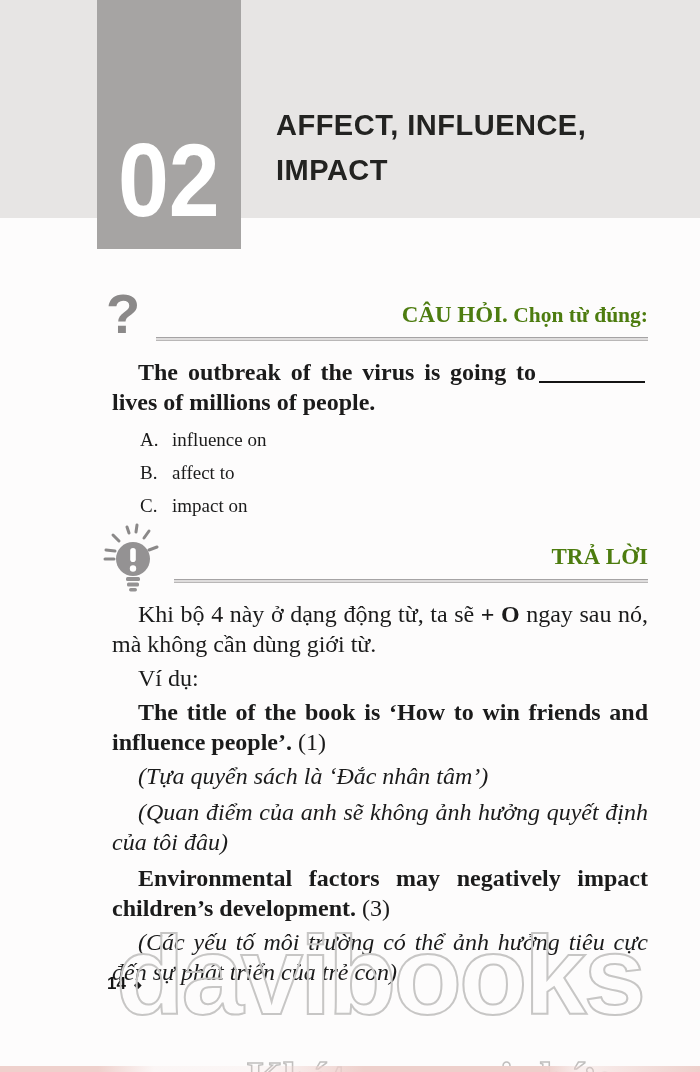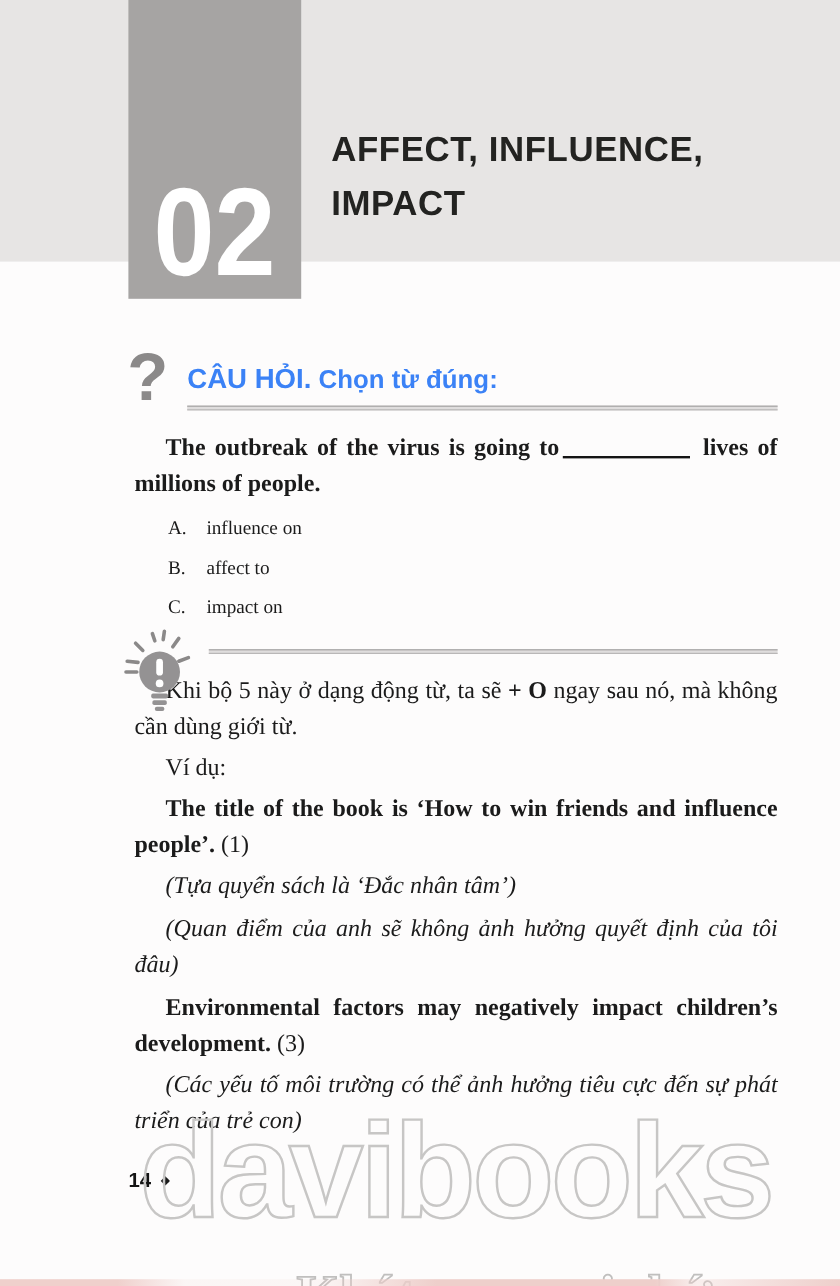"02" .chapter-box { left: 107px -> 97px; padding-bottom: 12px -> 26px }
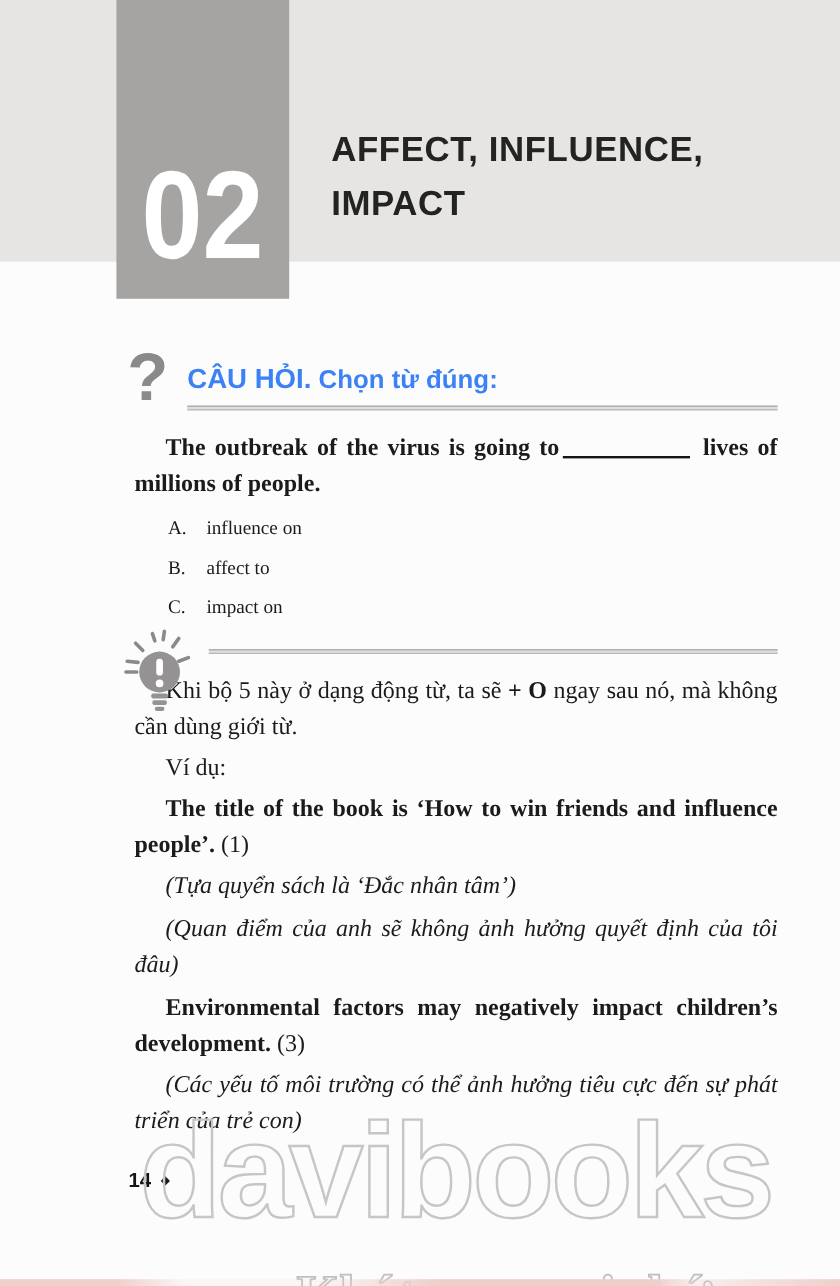"CÂU HỎI. Chọn từ đúng:" .section-head .head-text { color: #3b82f6 -> #4d7c0f; font-family: Liberation Sans, sans-serif -> Liberation Serif, serif; text-align: none -> right }
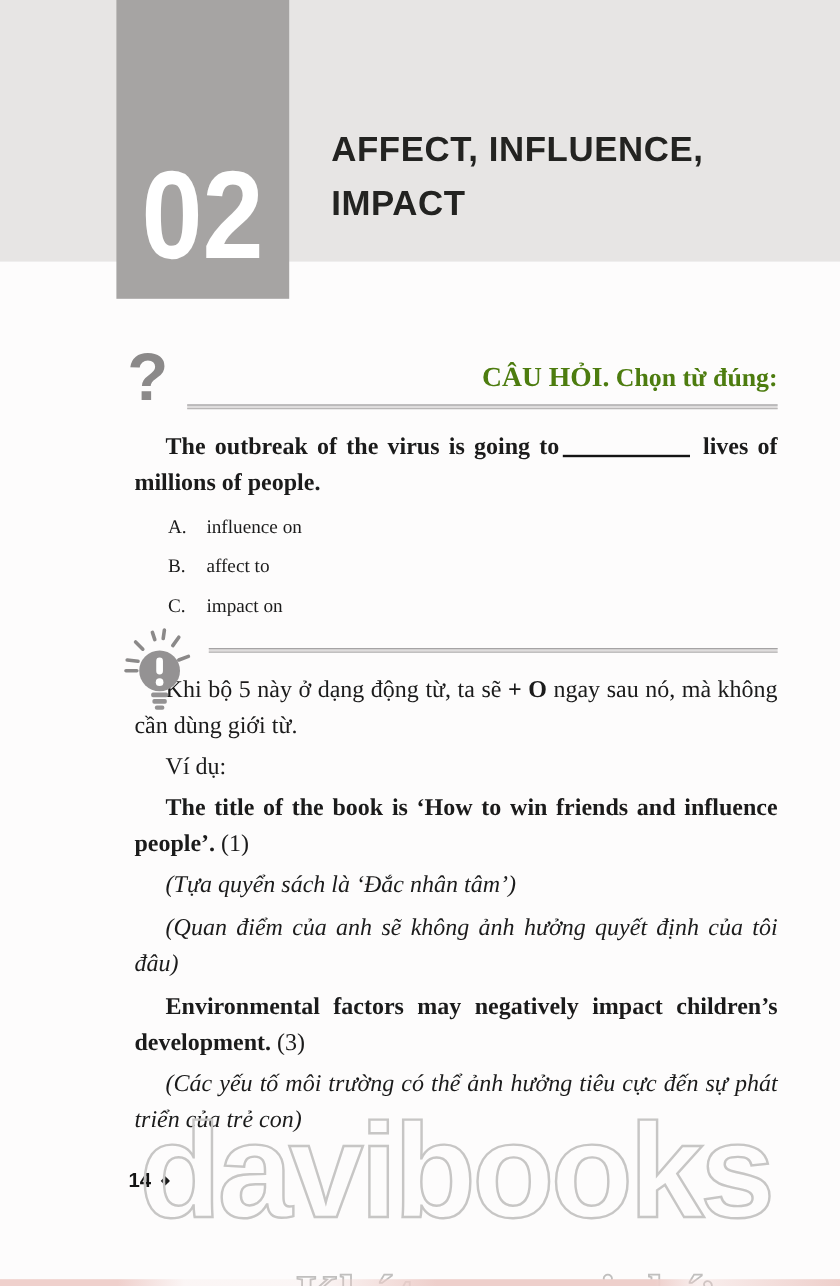"The outbreak of the virus" p.body { font-size: 20px -> 24px }
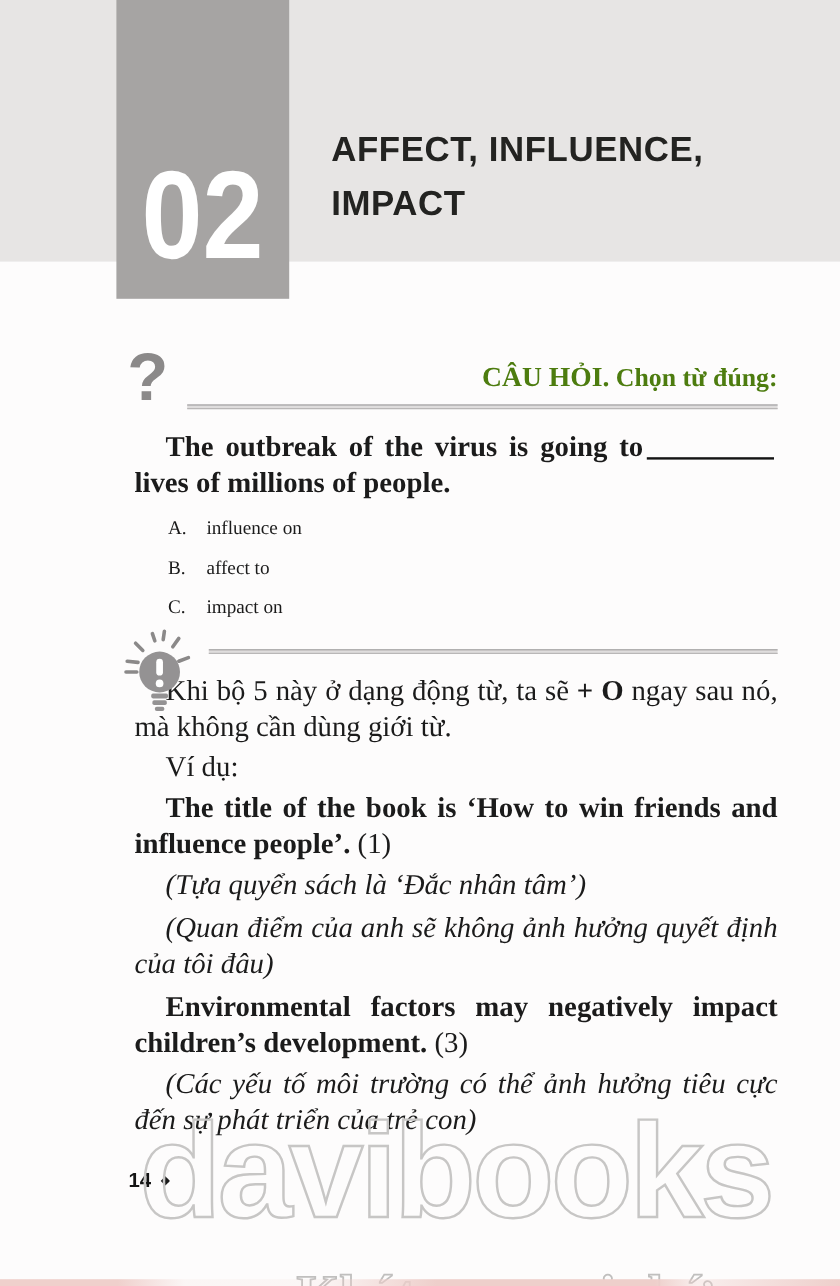"A. influence on" .options { font-size: 16px -> 19px }
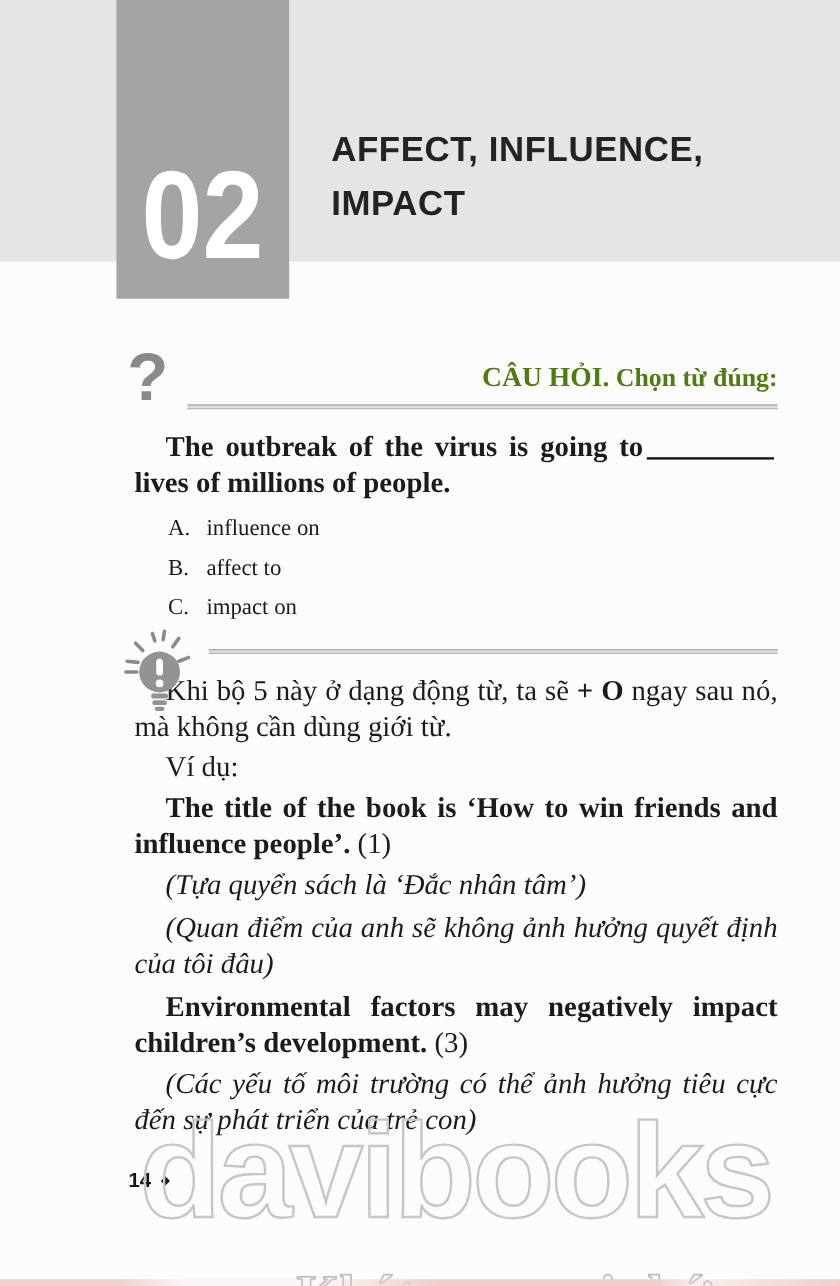"TRẢ LỜI" div.head-text { html: none -> <div>TRẢ LỜI</div> }
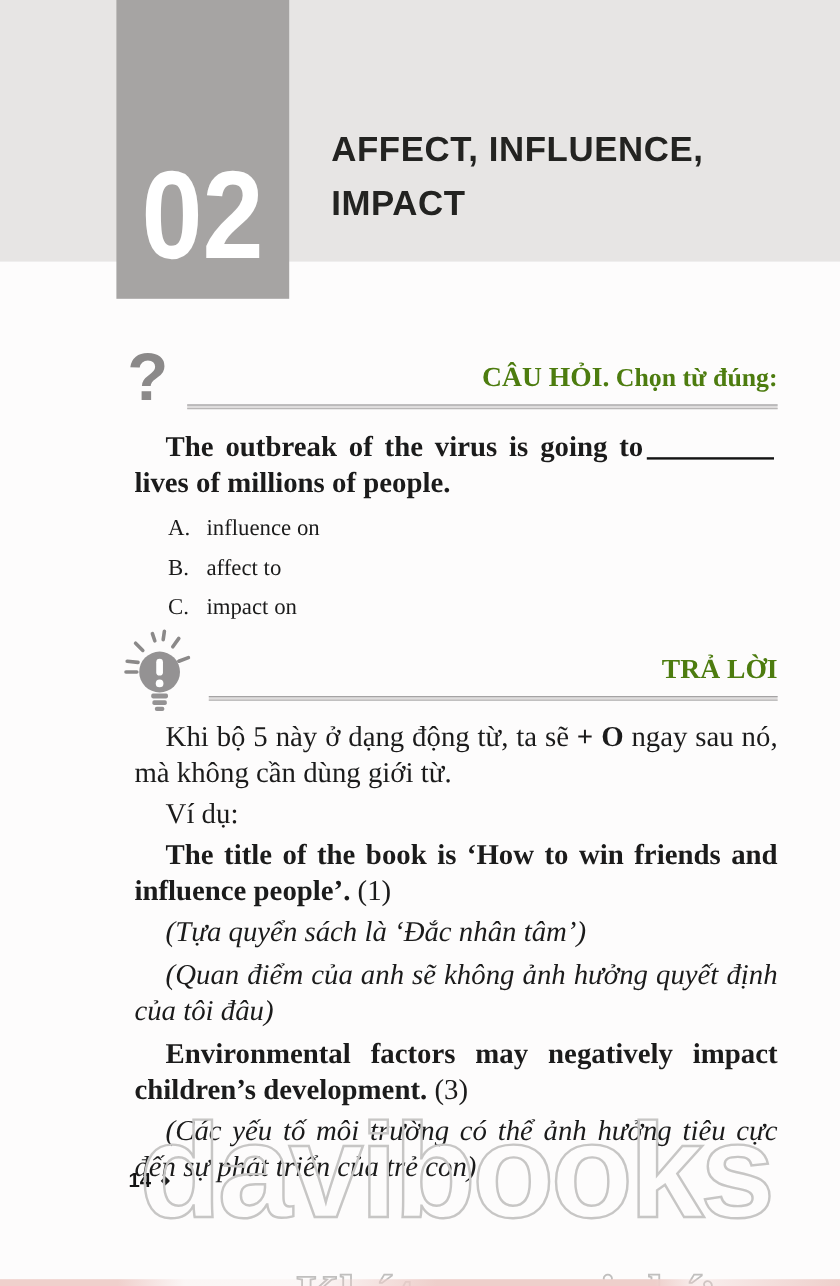"Khi bộ 5 này ở" span { text: 5 -> 4 }
